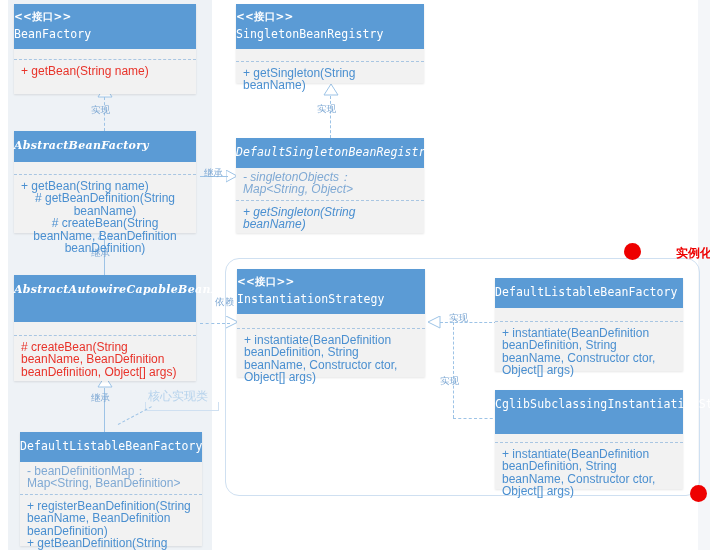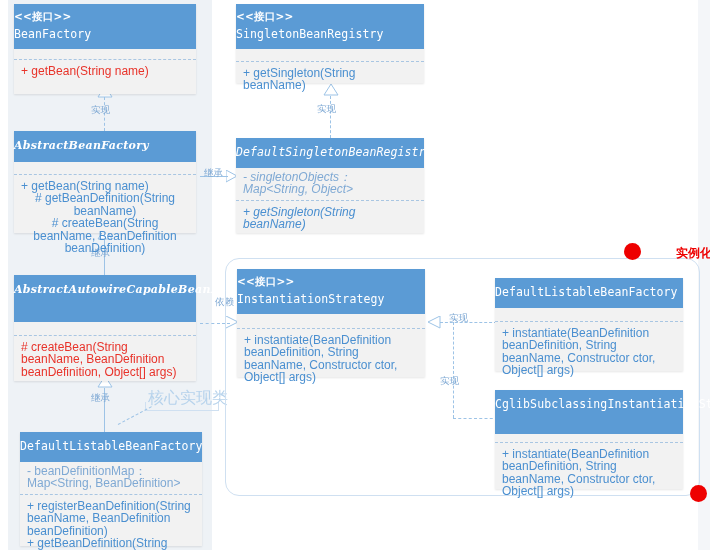"核心实现类" .elabel.big { font-size: 16px -> 12px }
